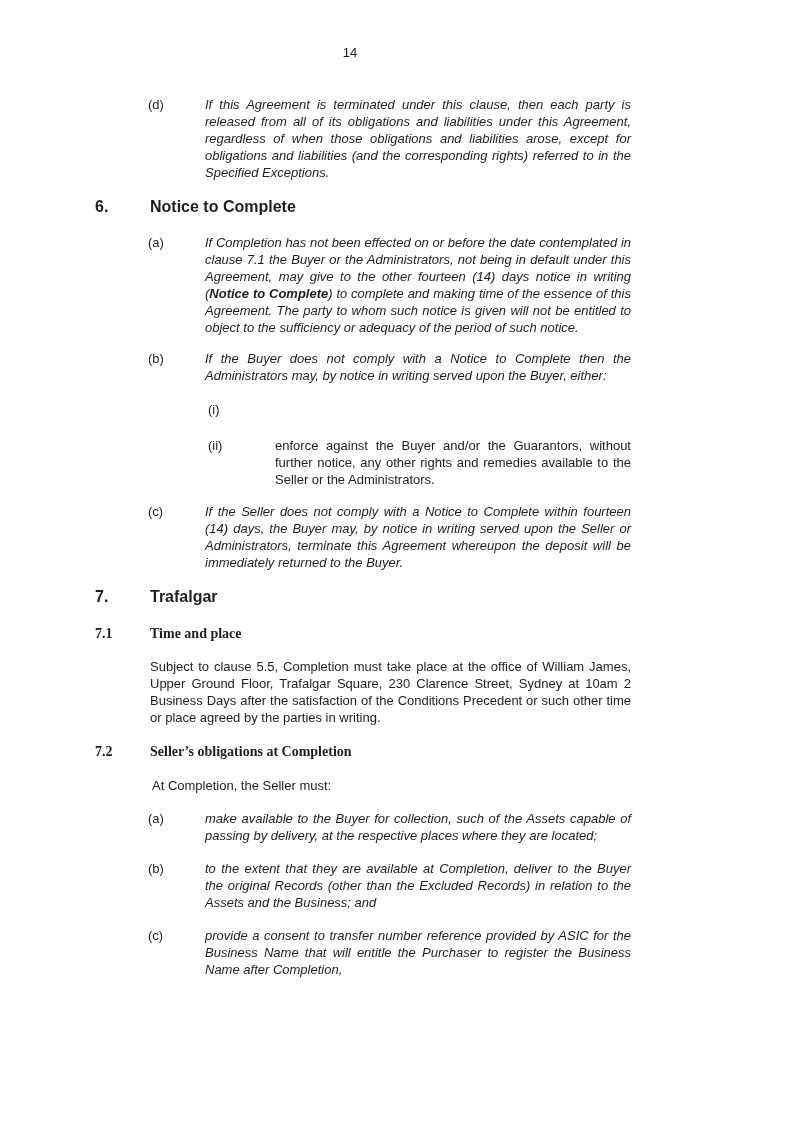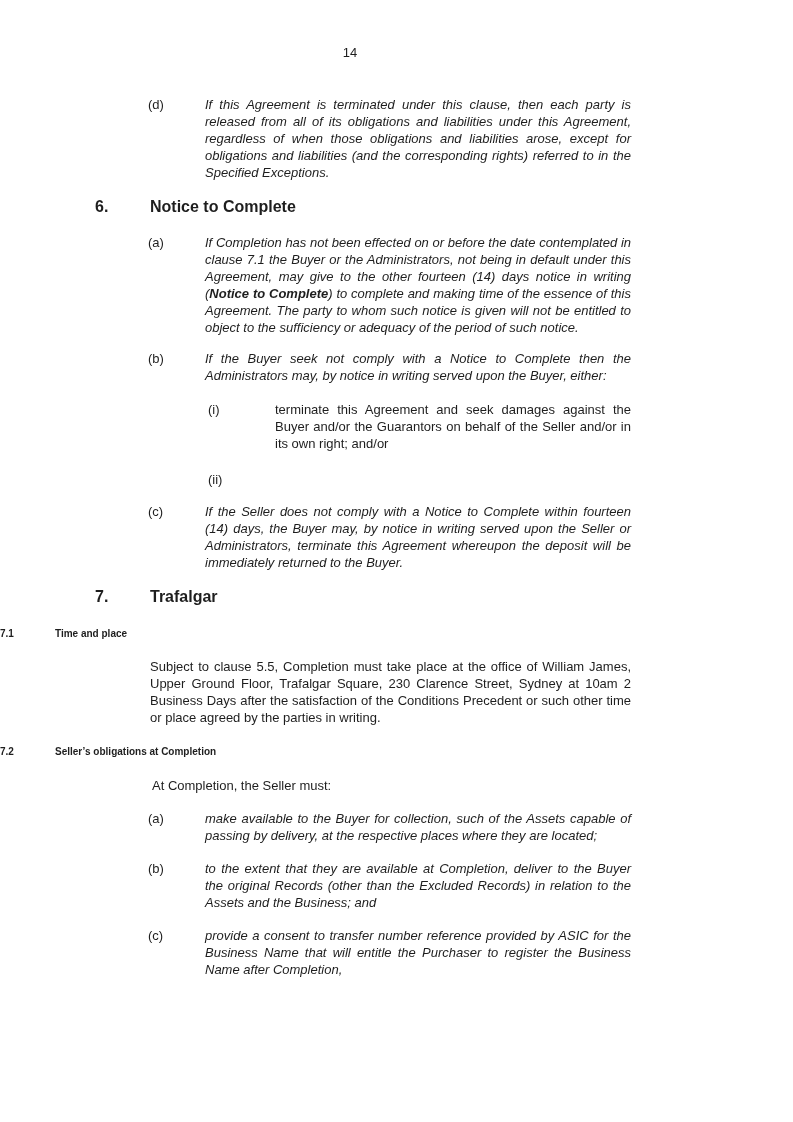"If the Buyer seek not" span.ctext { text: seek -> does }
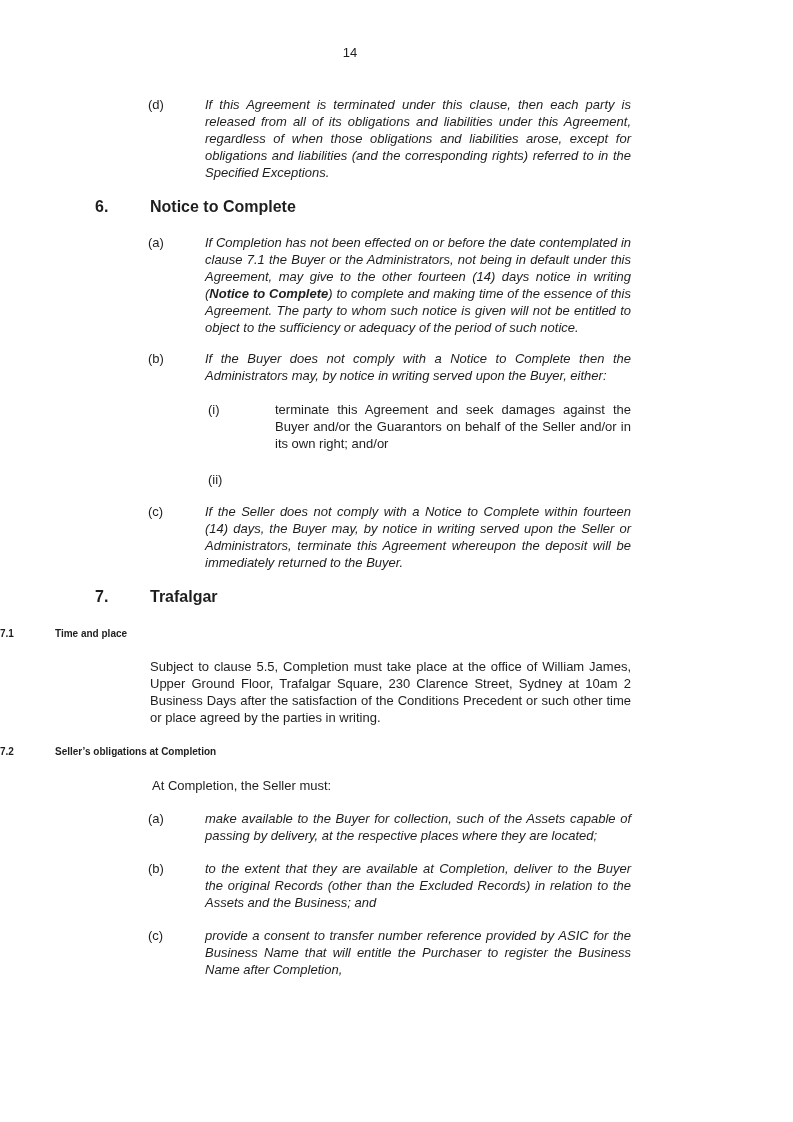"terminate this Agreement and seek" span.ctext { html: <span>terminate this Agreement and seek damages against the Buyer and/or the Guarantors on behalf of the Seller and/or in its own right; and/or</span> -> none }
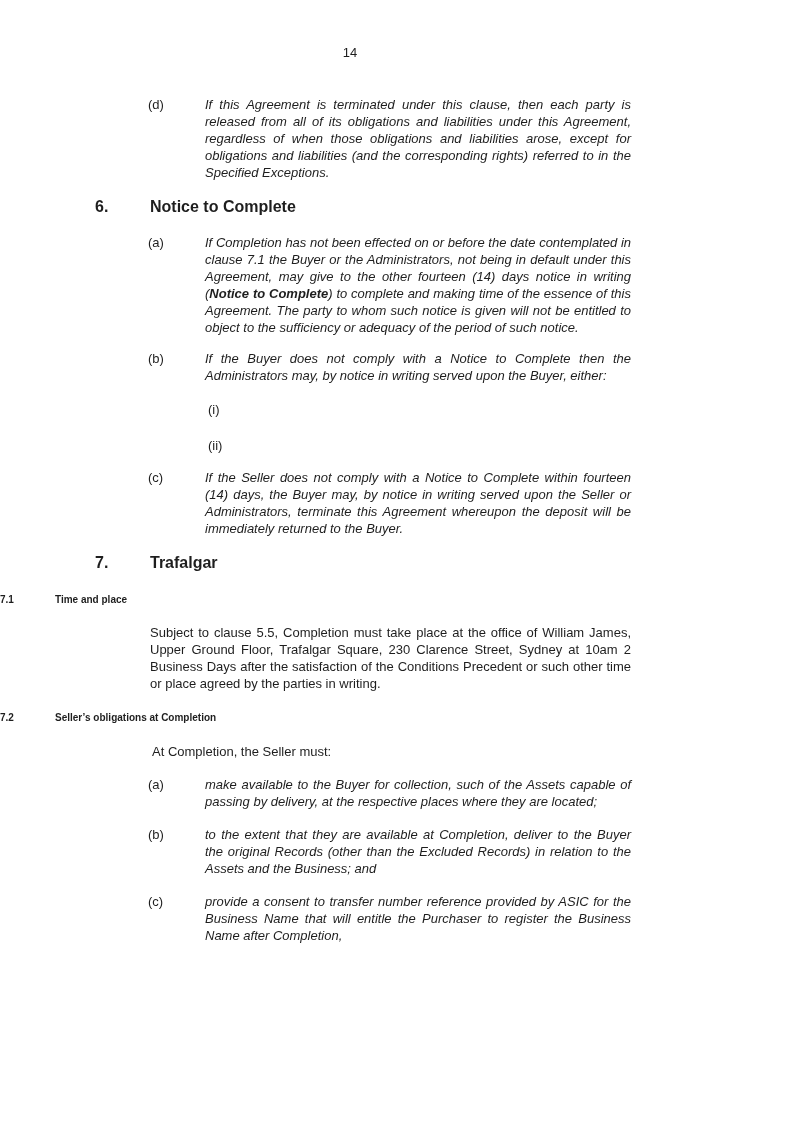"enforce against the Buyer and/or" span.ctext { html: none -> <span>enforce against the Buyer and/or the Guarantors, without further notice, any other rights and remedies available to the Seller or the Administrators.</span> }
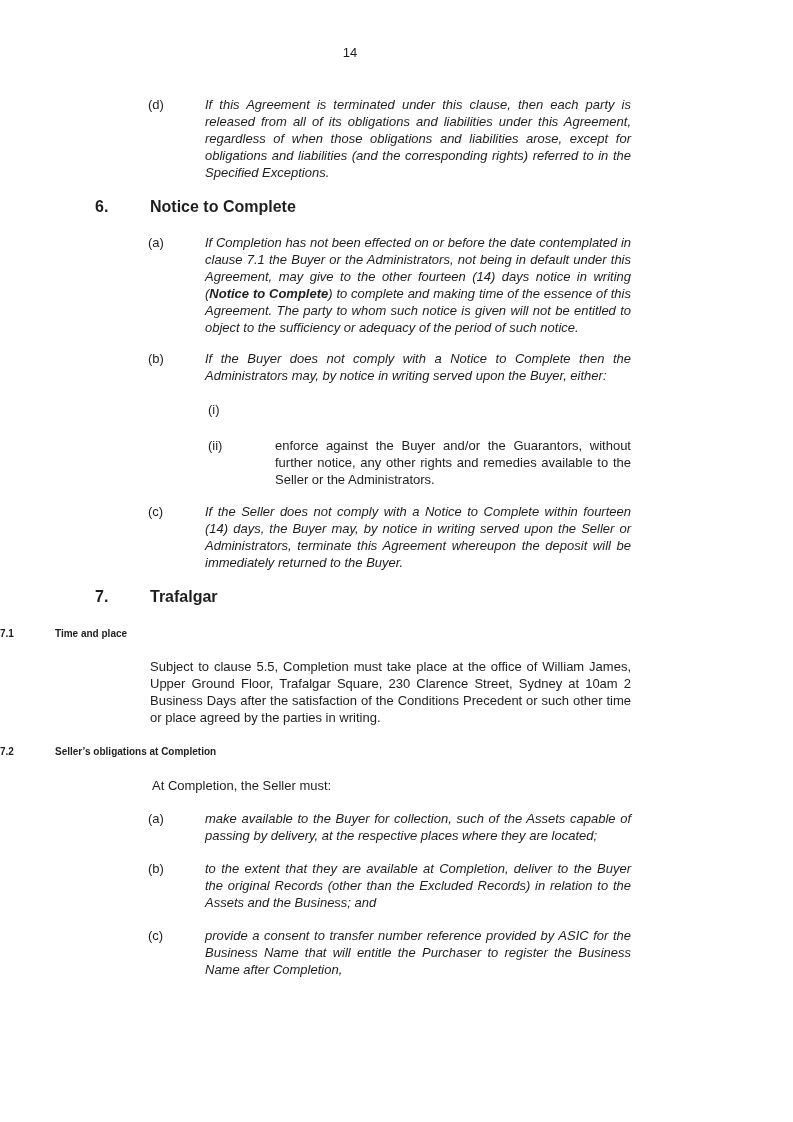"7.1" .subsec-heading { font-family: none -> Liberation Serif, serif; font-size: 10px -> 14px; margin-left: none -> 95px }
